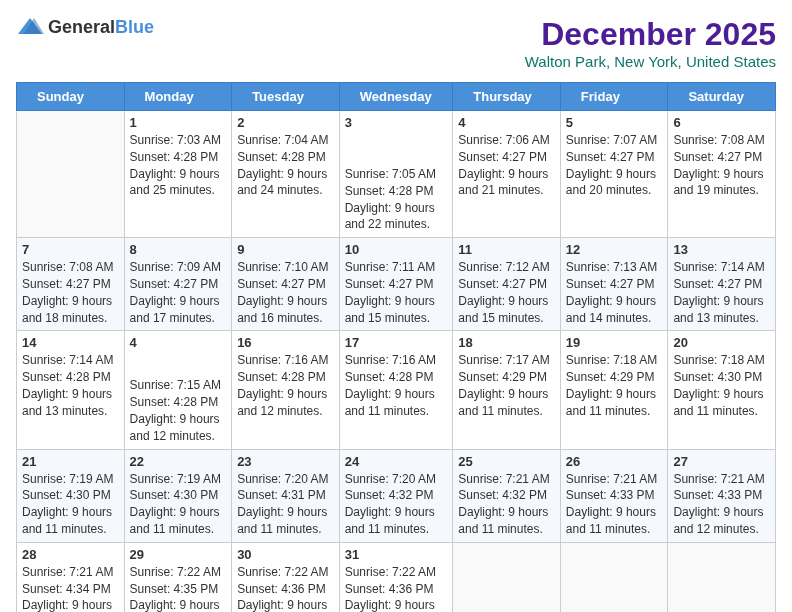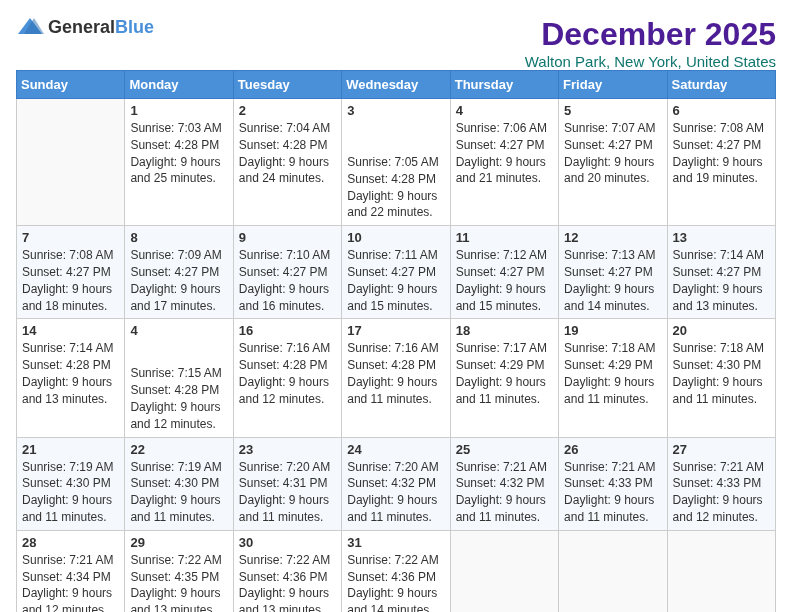"GeneralBlue" .header-area { margin-bottom: none -> 12px }
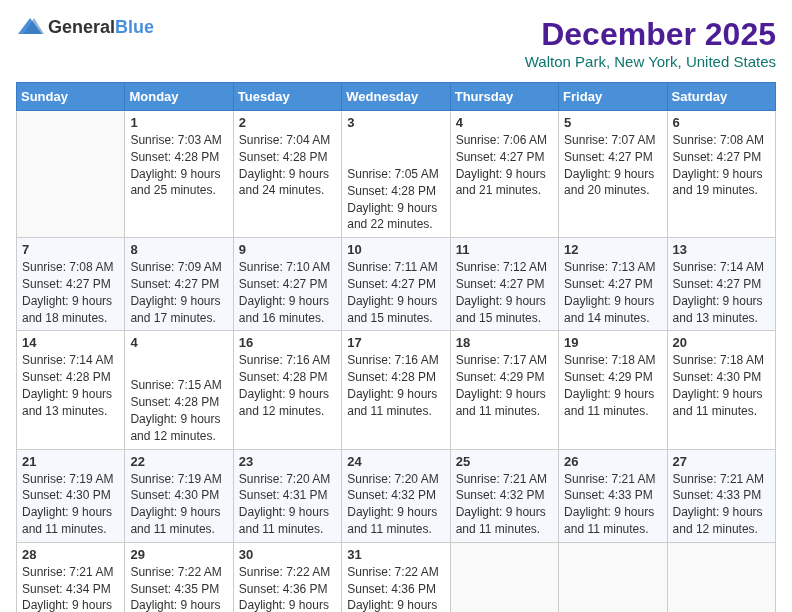"Sunday" .calendar th { padding: 6px 4px -> 6px 20px }
